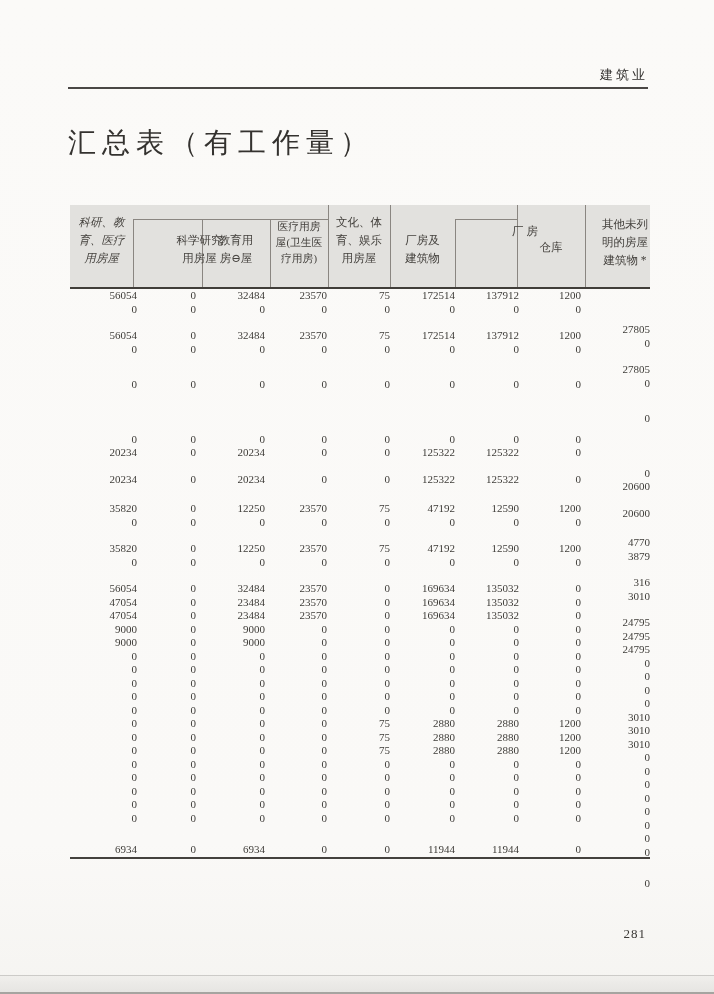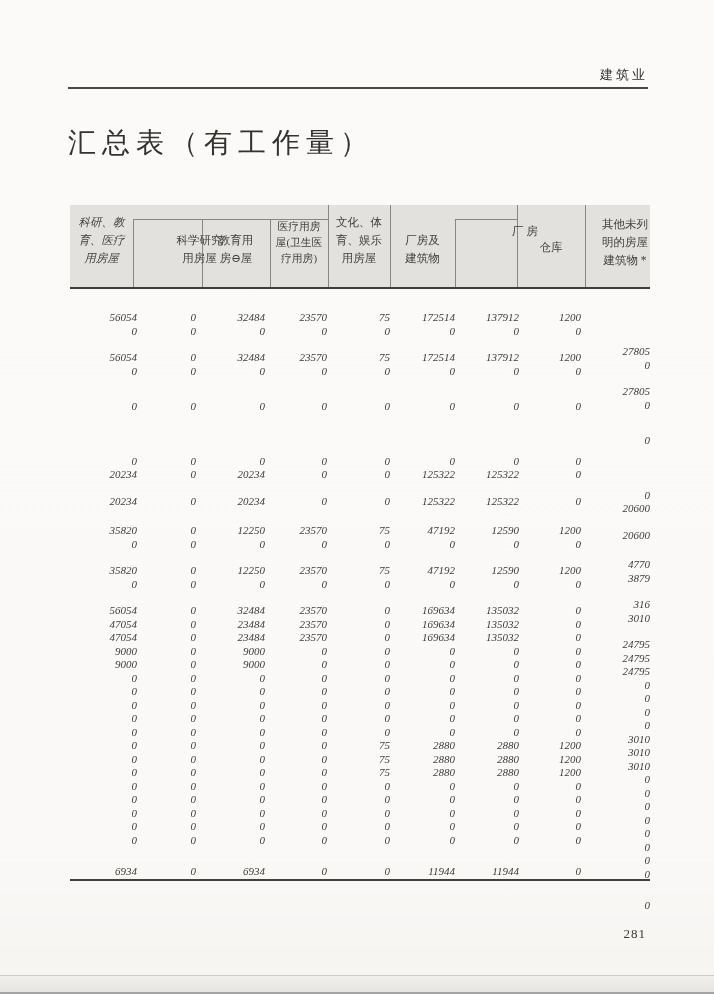"56054" .tbody { font-style: italic -> none; padding-top: 22px -> 0 }
